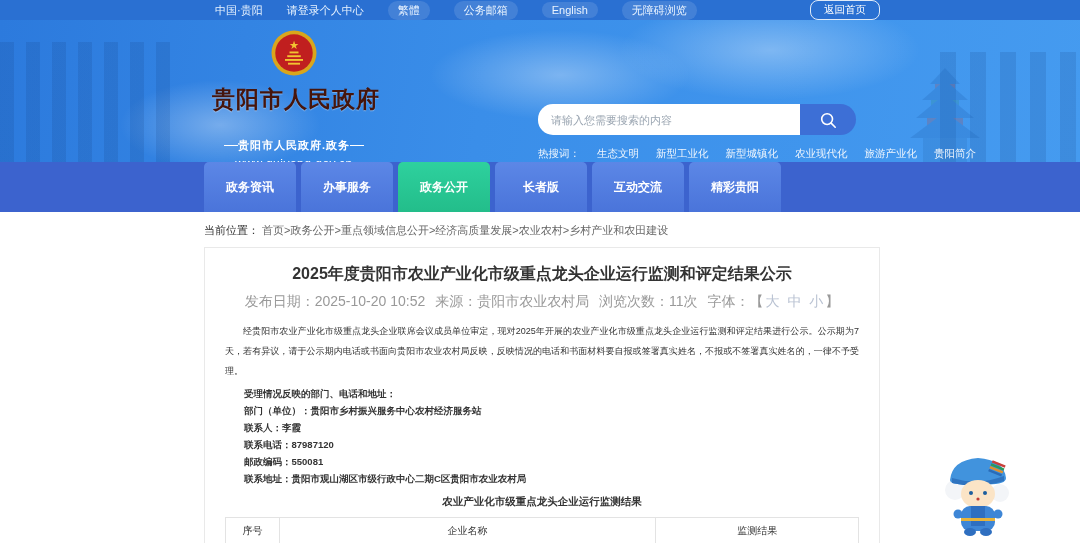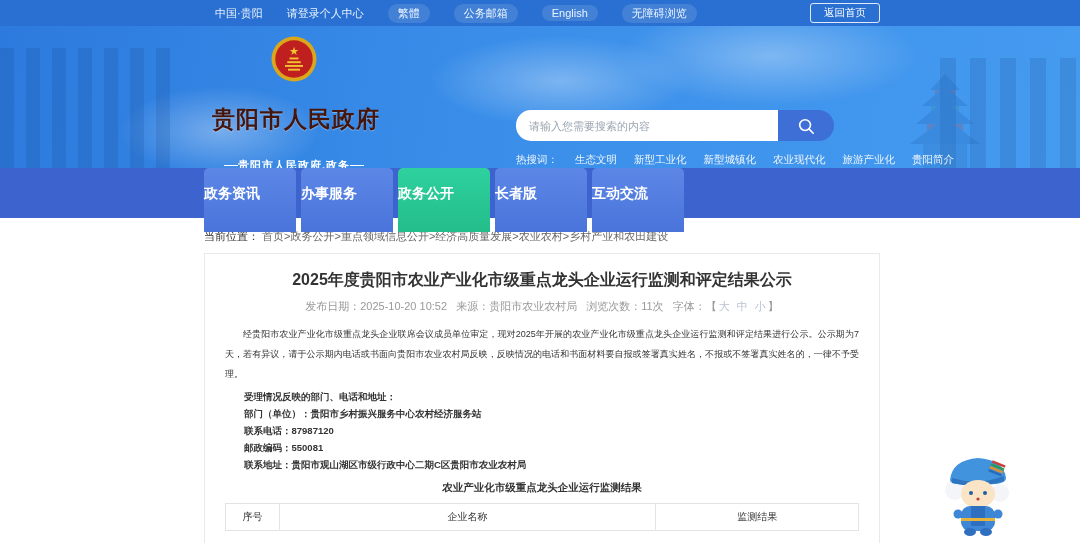"中国·贵阳" .topbar { height: 26px -> 20px }
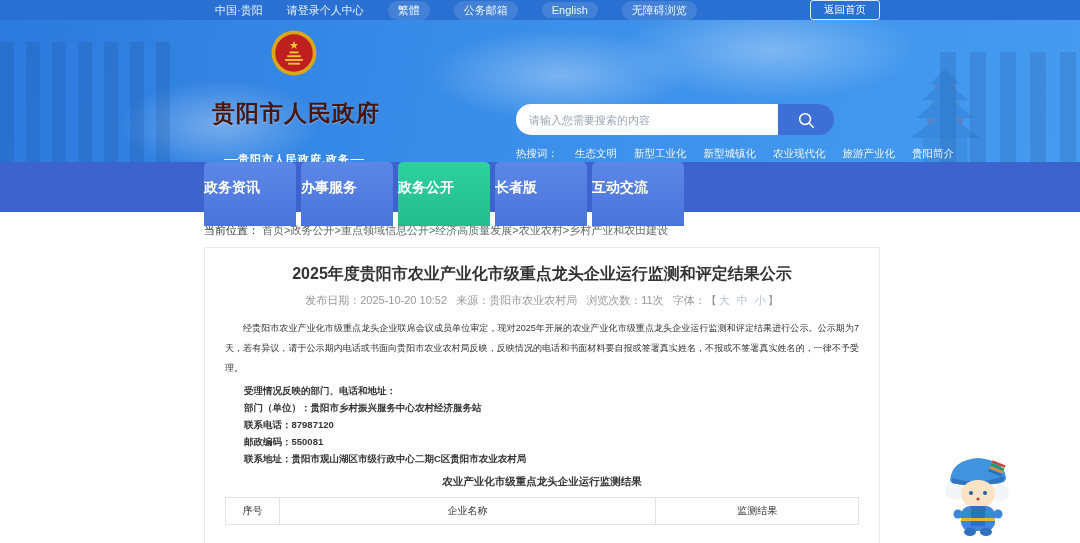"返回首页" .tb-home { border-radius: 3px -> 8px }
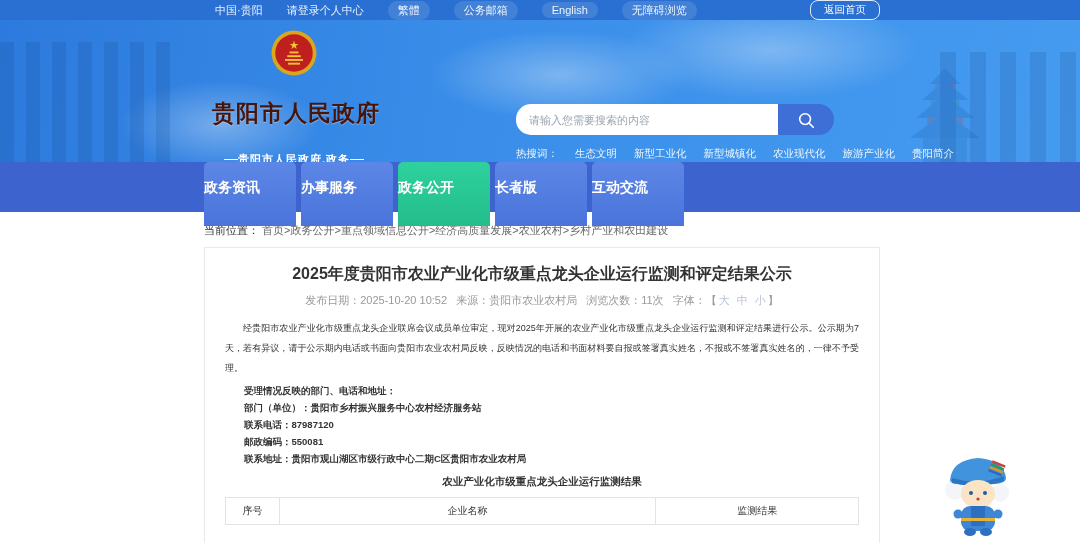"贵阳市人民政府" .site-title { margin-top: 16px -> 2px }
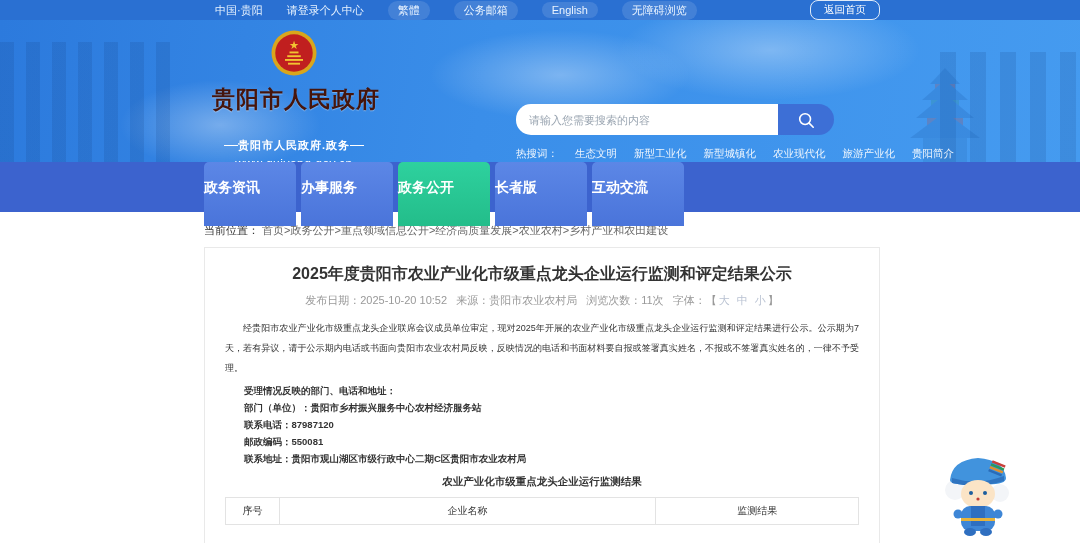"请输入您需要搜索的内容" .search-wrap { left: 516px -> 538px }
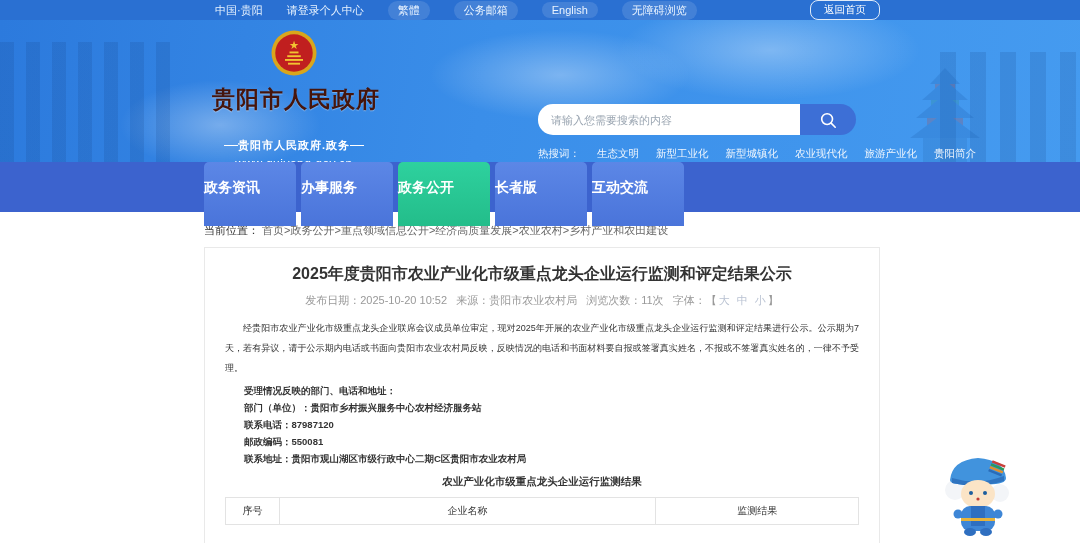"政务资讯" .tab { font-size: 14px -> 12px; height: 64px -> 50px; text-align: left -> center }
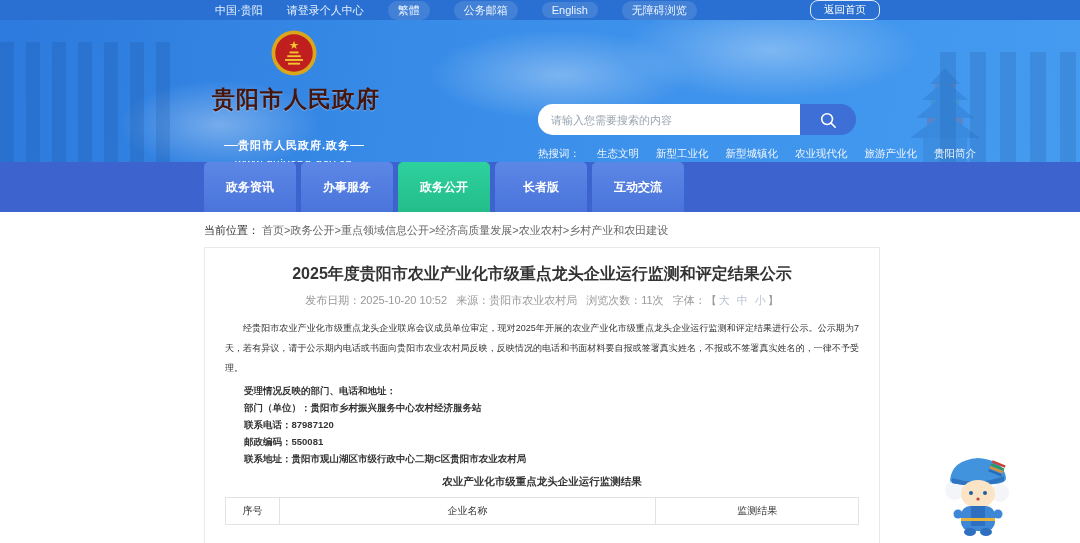"精彩贵阳" div.tab { html: none -> <div>精彩贵阳</div> }
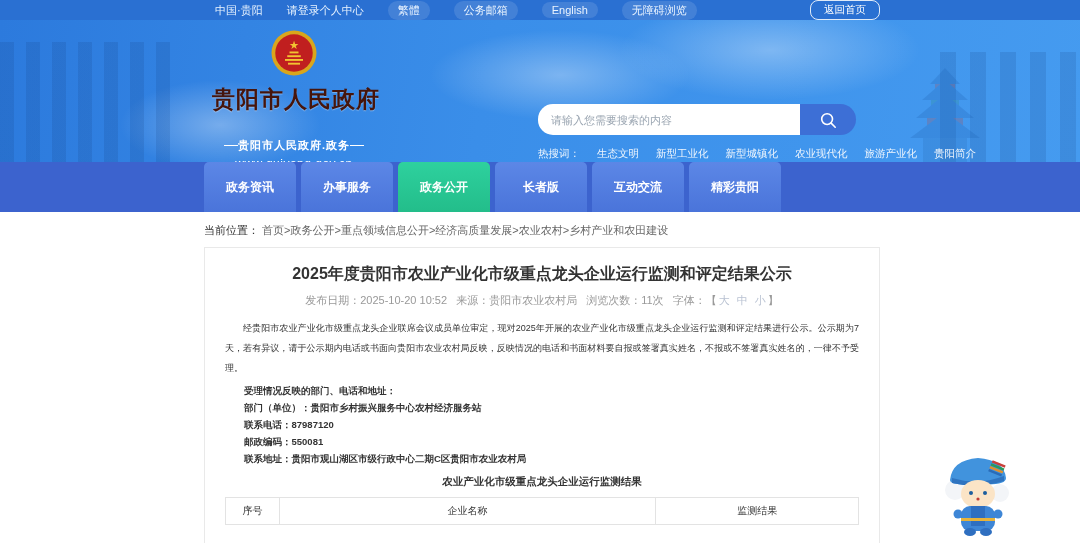"发布日期：2025-10-20 10:52 来源：贵阳市农业农村局" .art-meta { font-size: 11px -> 14px }
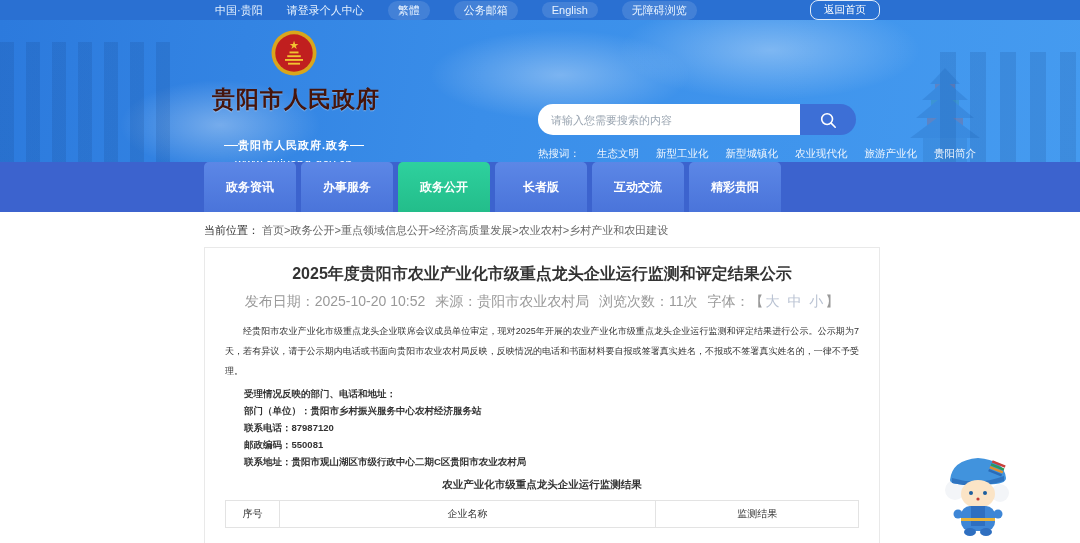"联系人：李霞" div { html: none -> <div>联系人：李霞</div> }
